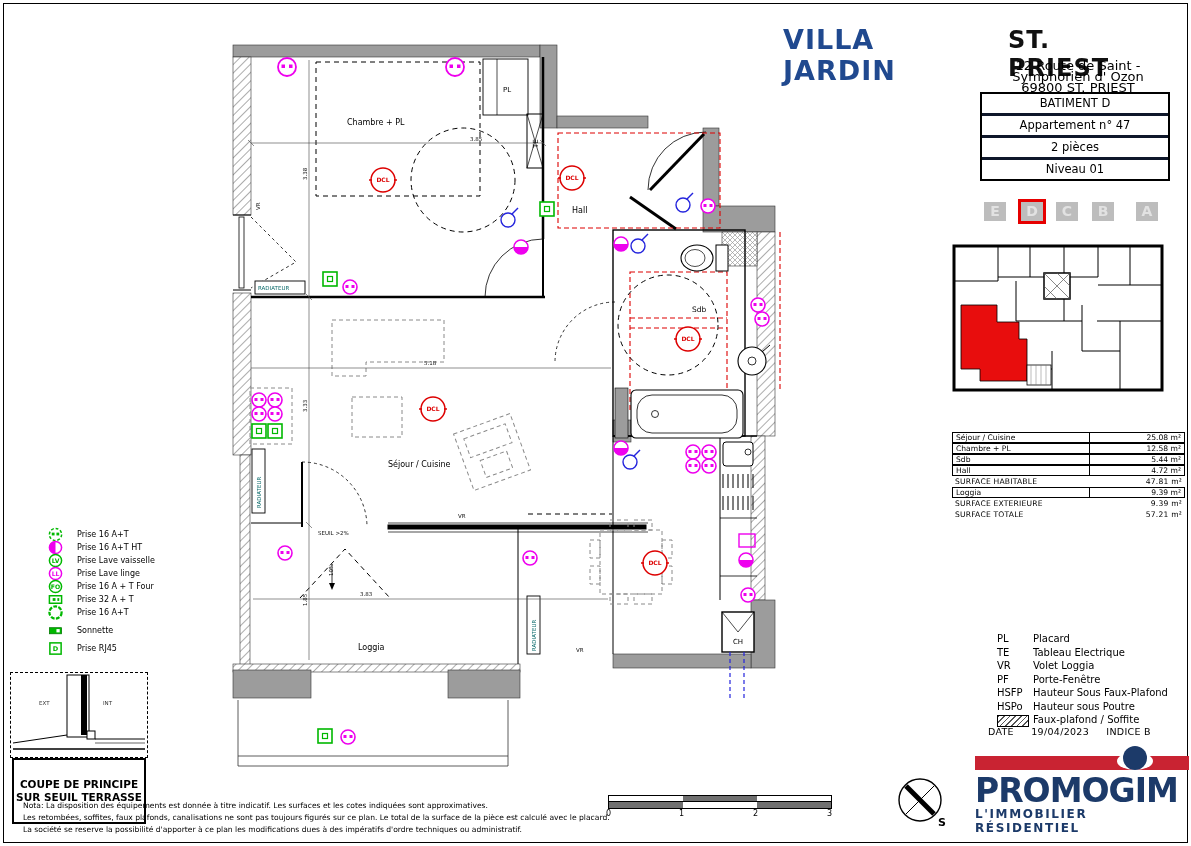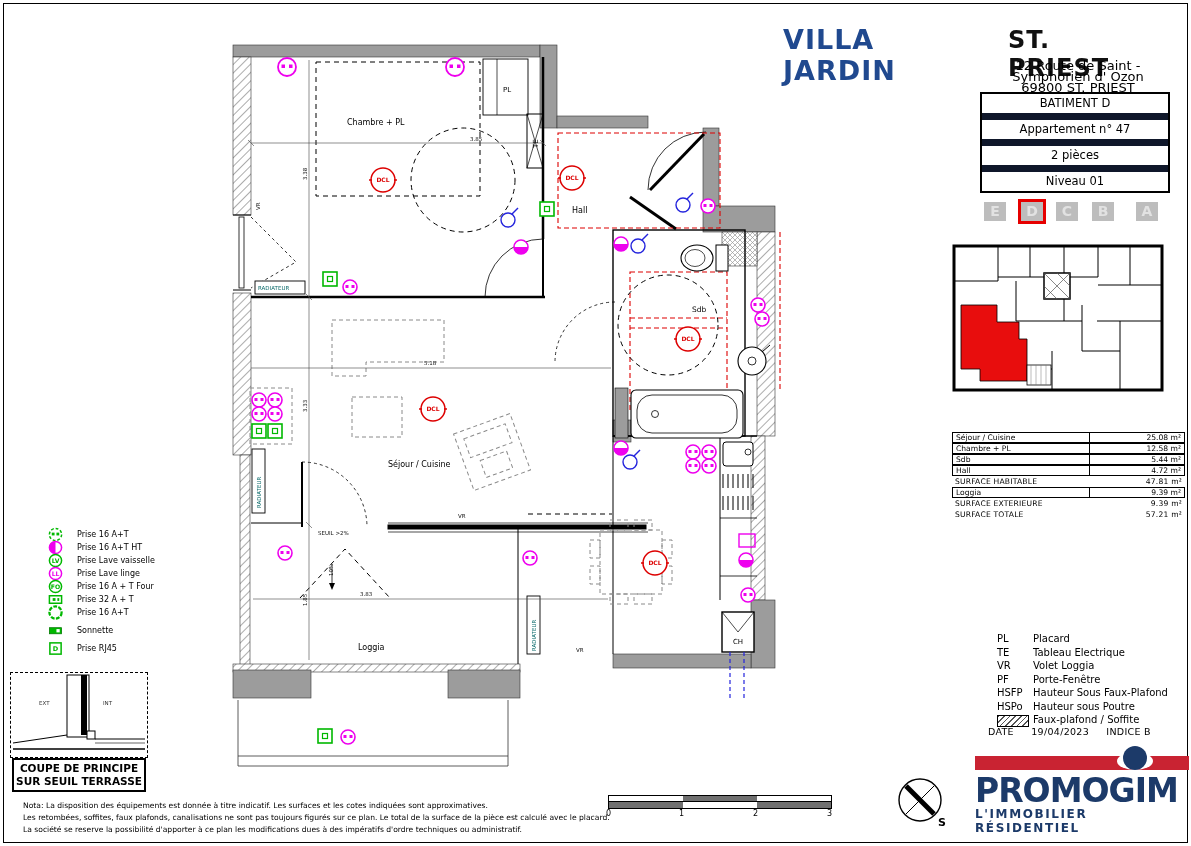"BATIMENT D" .infobox .r { border-bottom: 7px solid #0f172a -> 3px solid #0f172a }
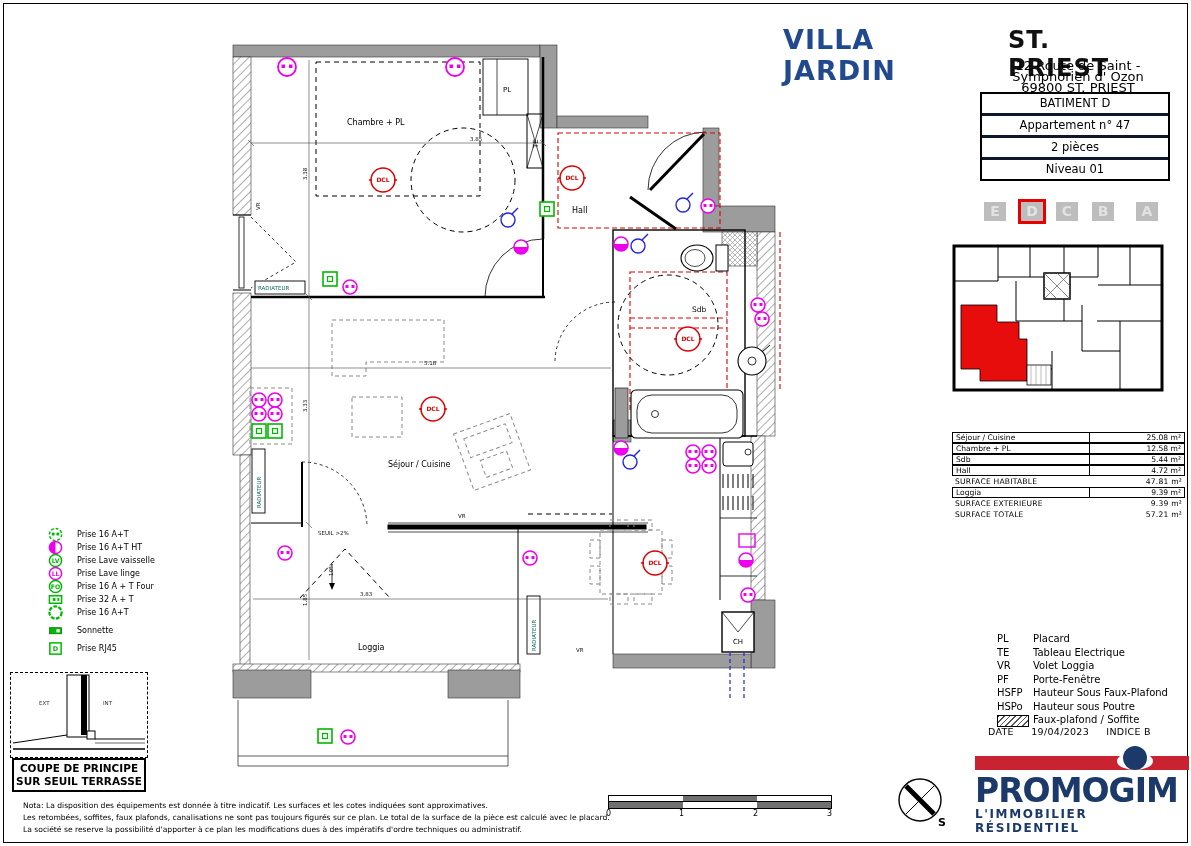"COUPE DE PRINCIPE" .coupelabel { padding: 2px 0 -> 18px 0 }
